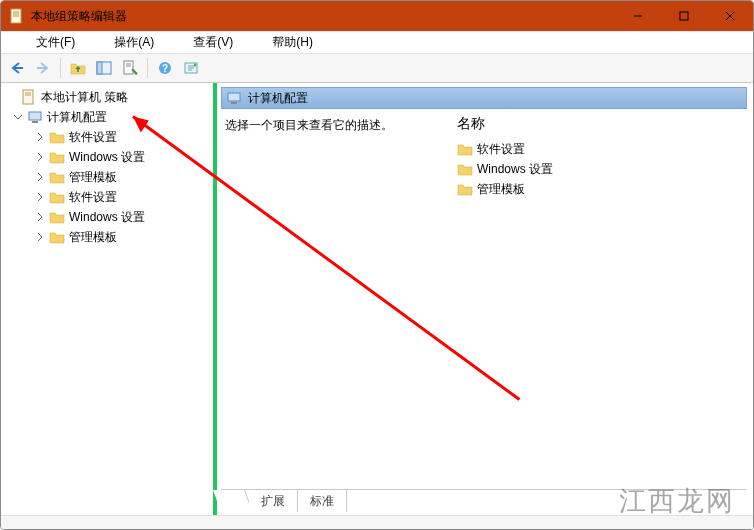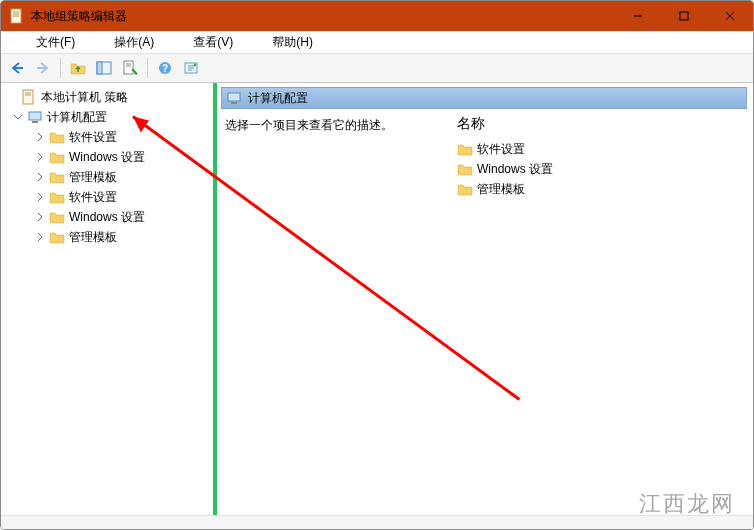"扩展" div.tabs { html: none -> <div> <div></div> <div>扩展</div> <div>标准</div> </div> }
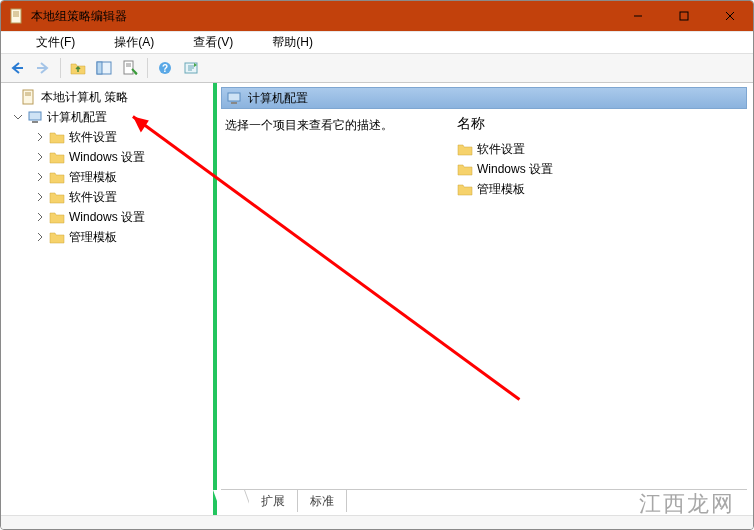"江西龙网" .watermark { font-size: 22px -> 27px }
